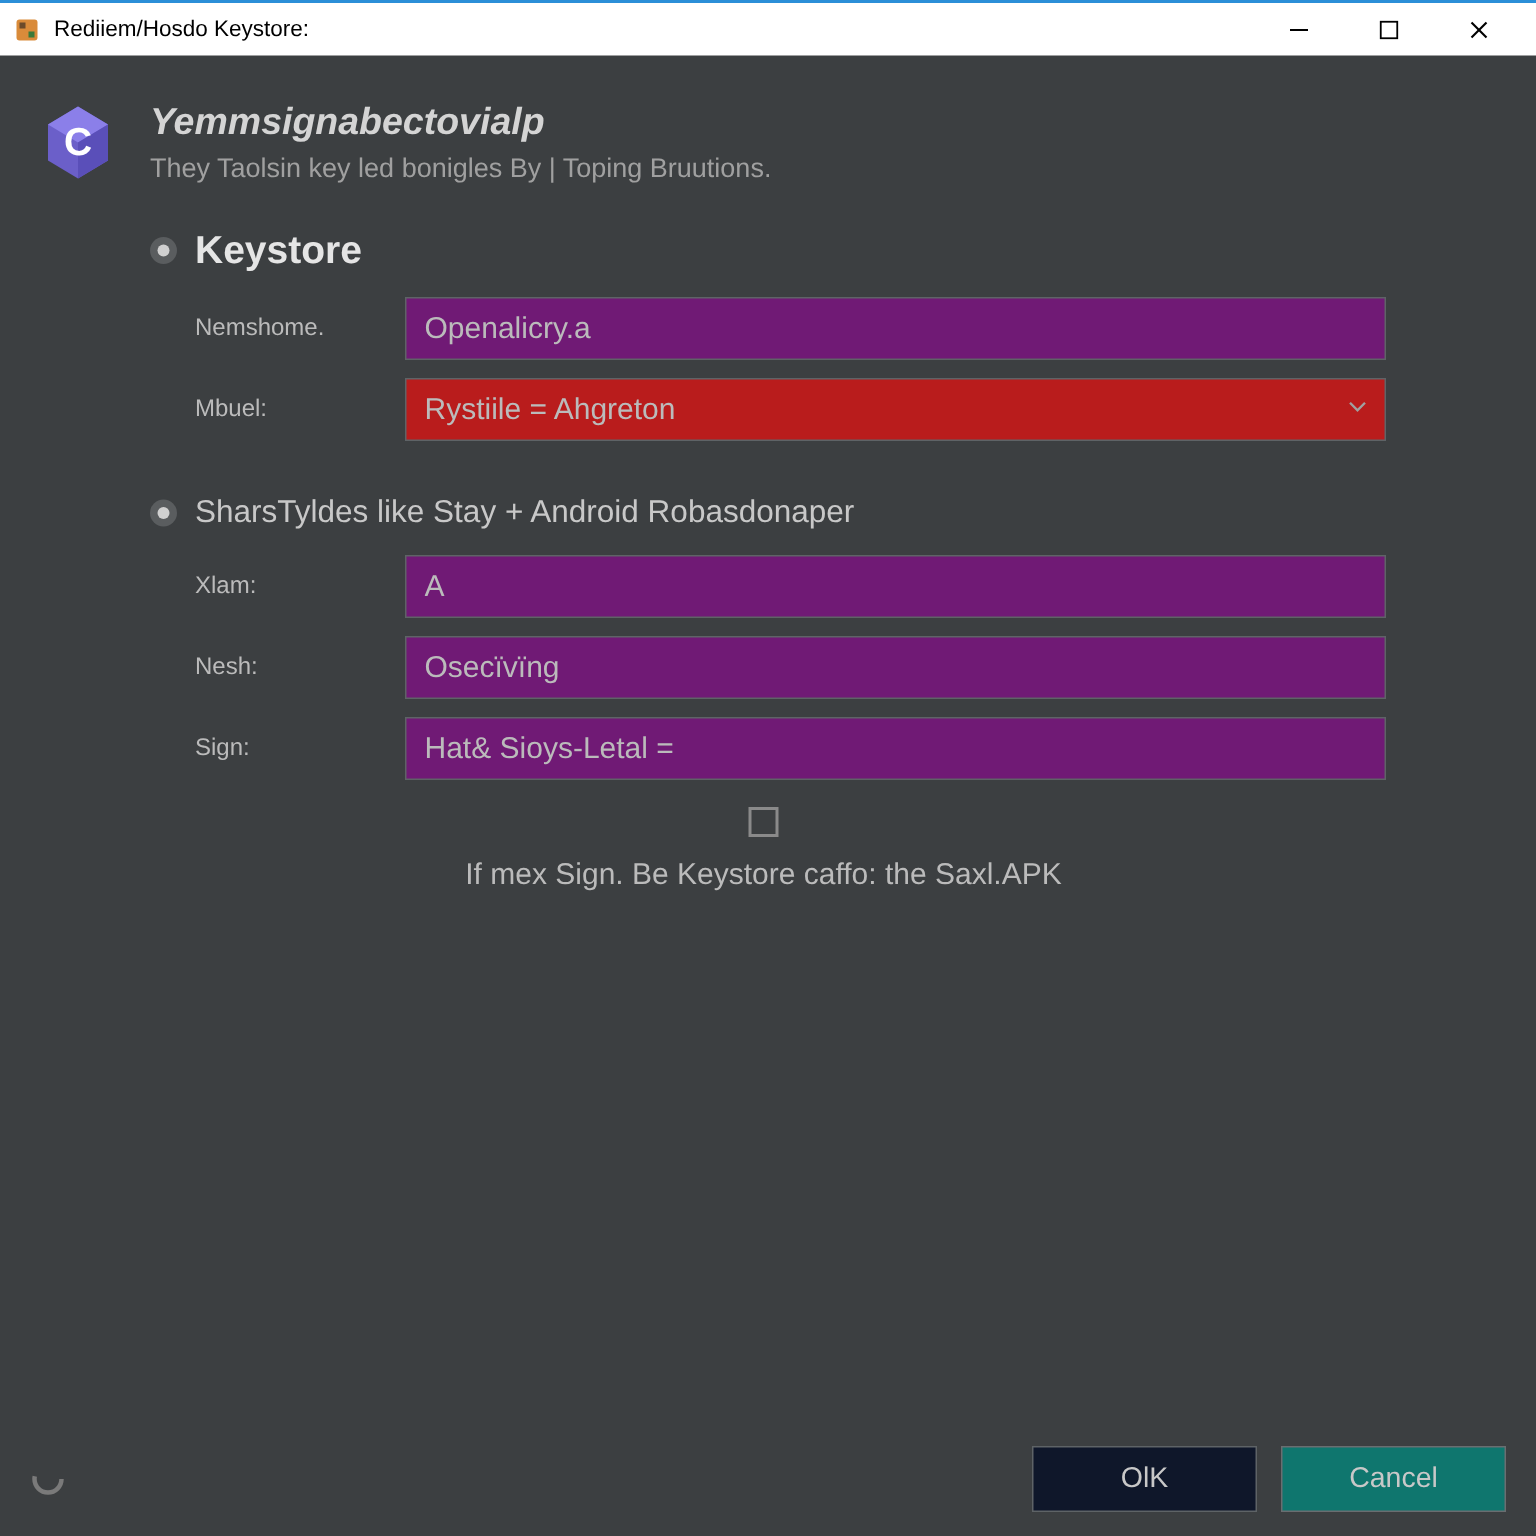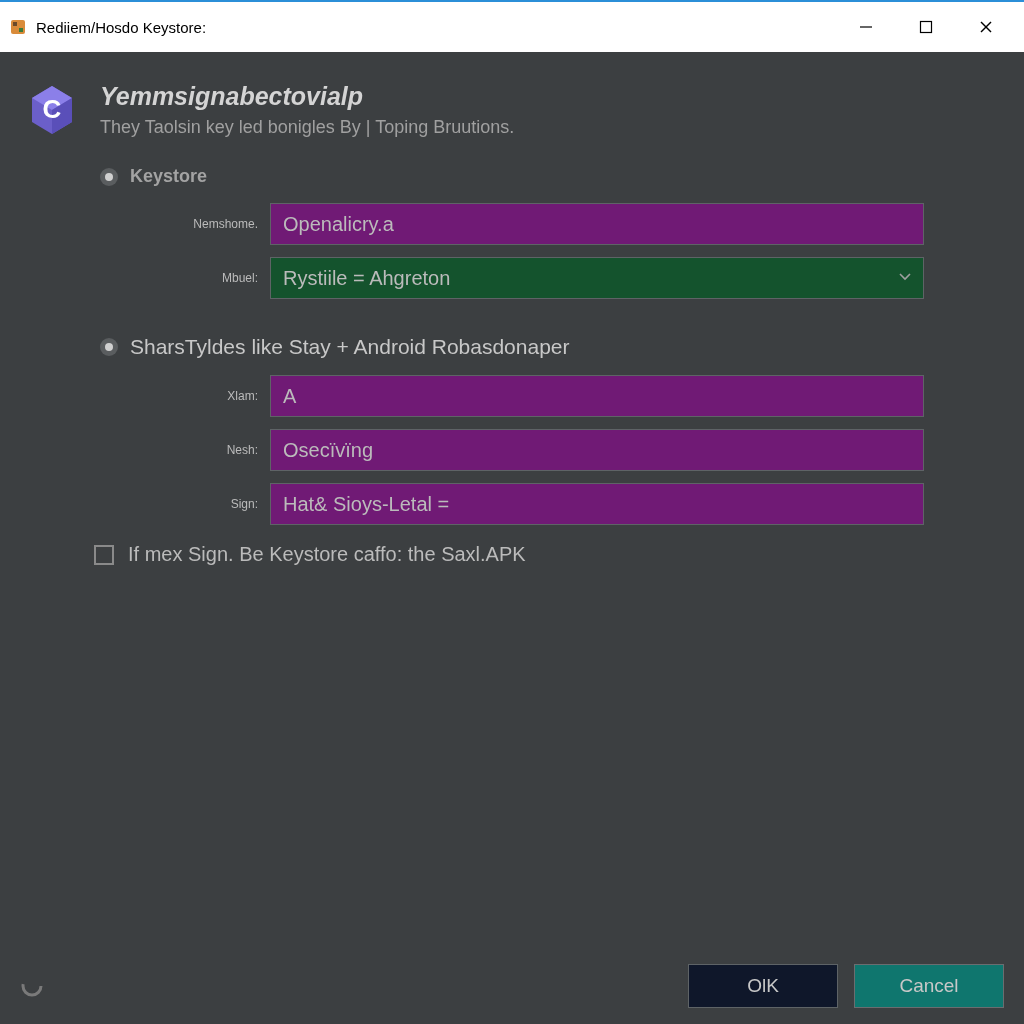"Rediiem/Hosdo Keystore:" .titlebar { height: 52px -> 37px }
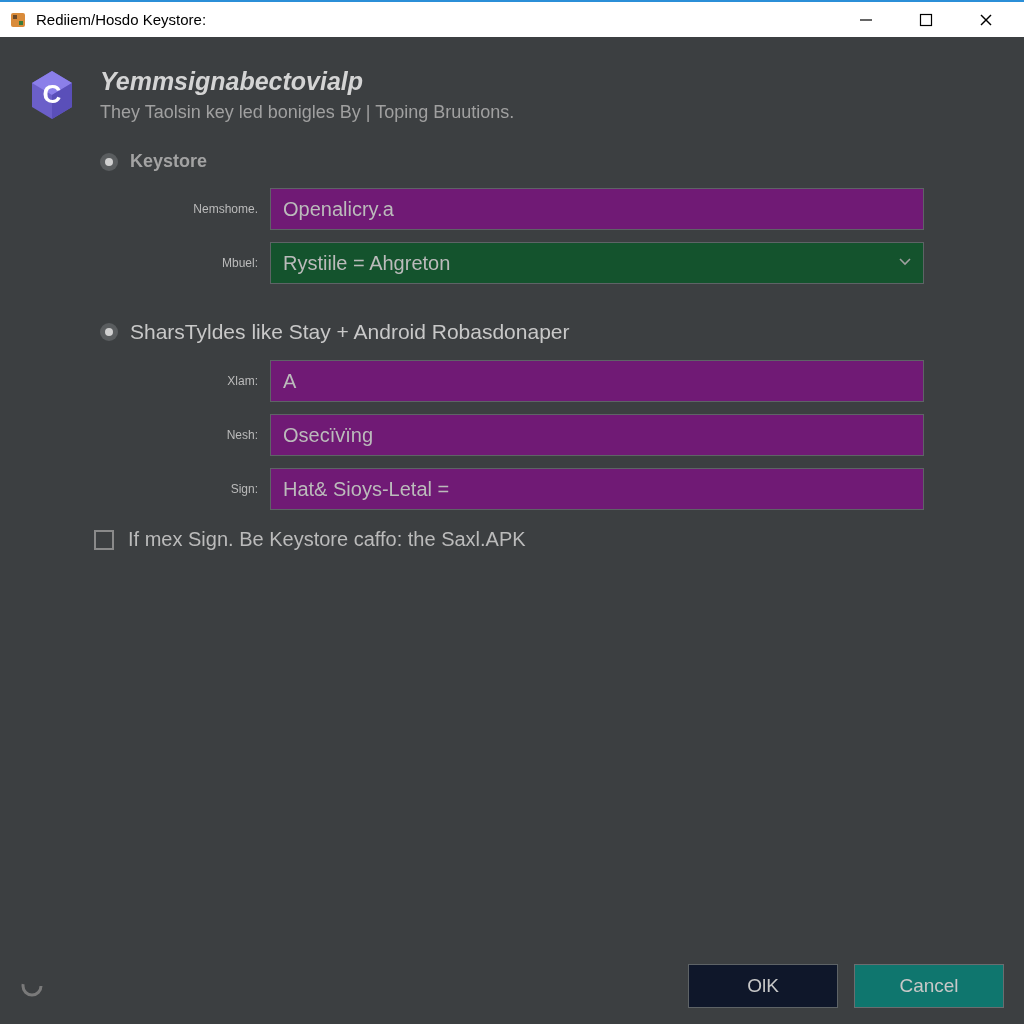"Keystore" .section-title { color: #a3a3a3 -> #e5e5e5; font-size: 18px -> 26px }
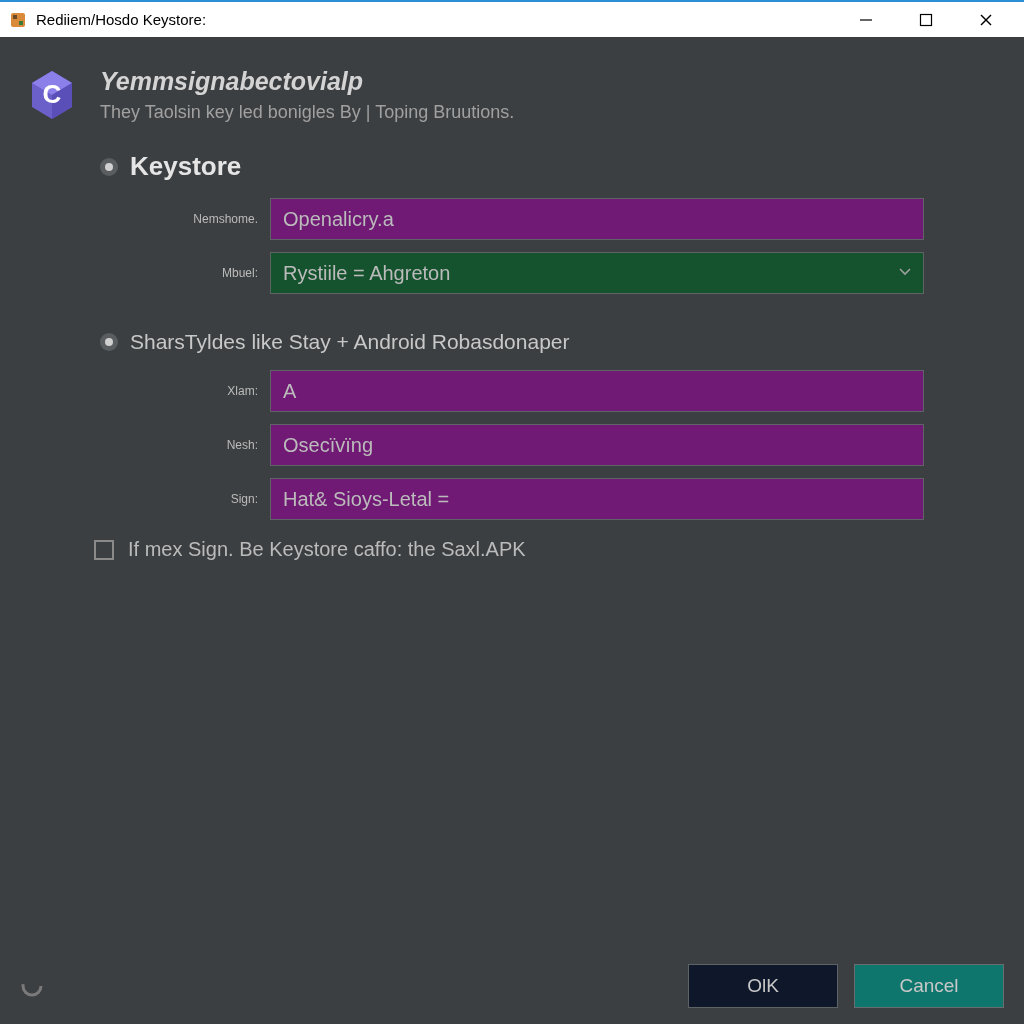"Nemshome." .form-label { font-size: 12px -> 16px; text-align: right -> left }
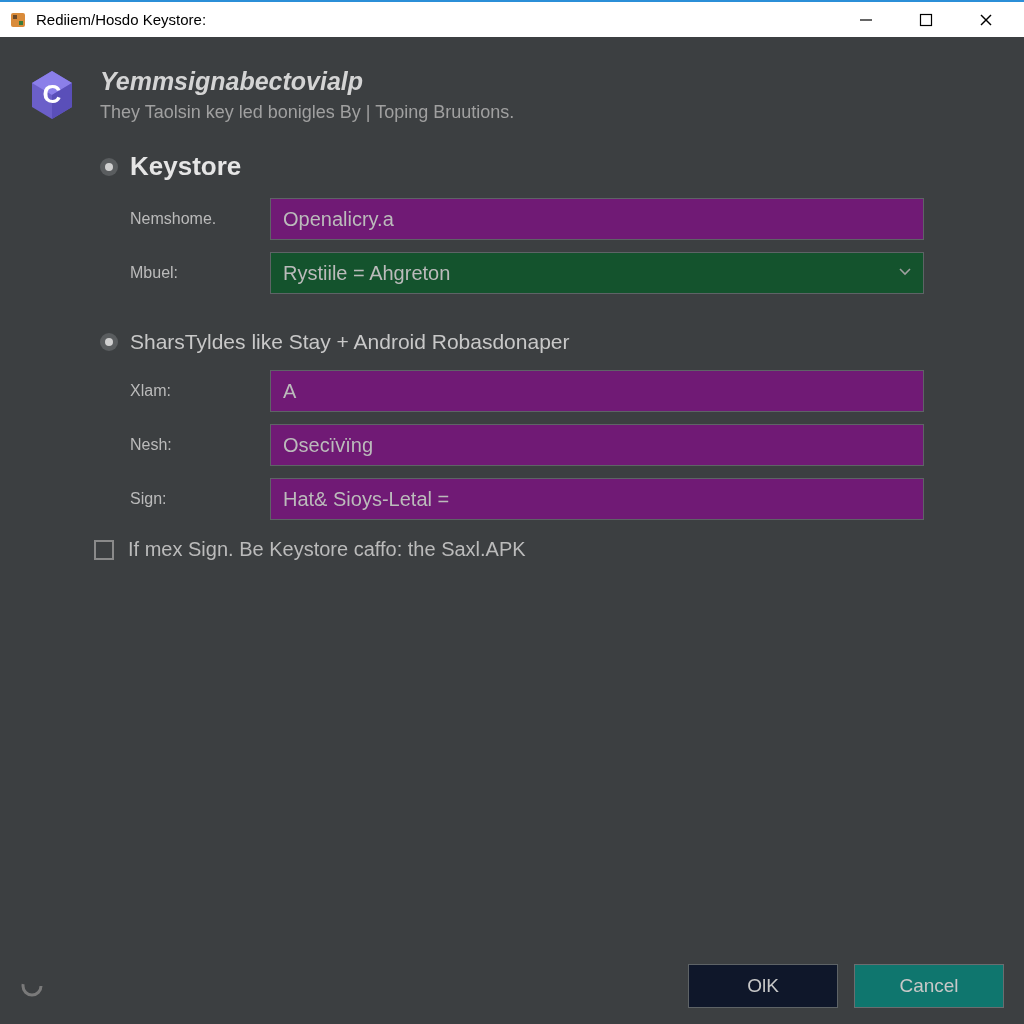"Rystiile = Ahgreton" .form-select { background: #14532d -> #b91c1c }
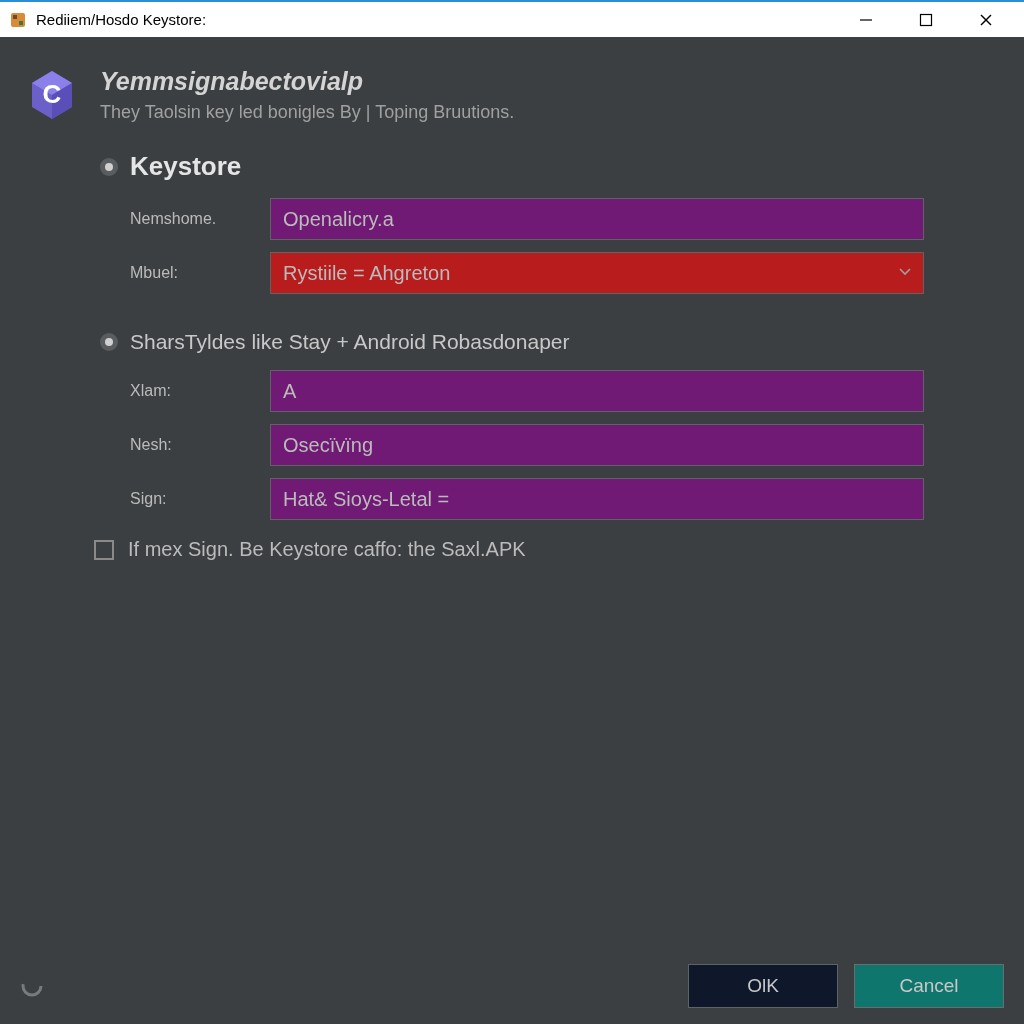"If mex Sign. Be Keystore" .checkbox-row { flex-direction: none -> column }
